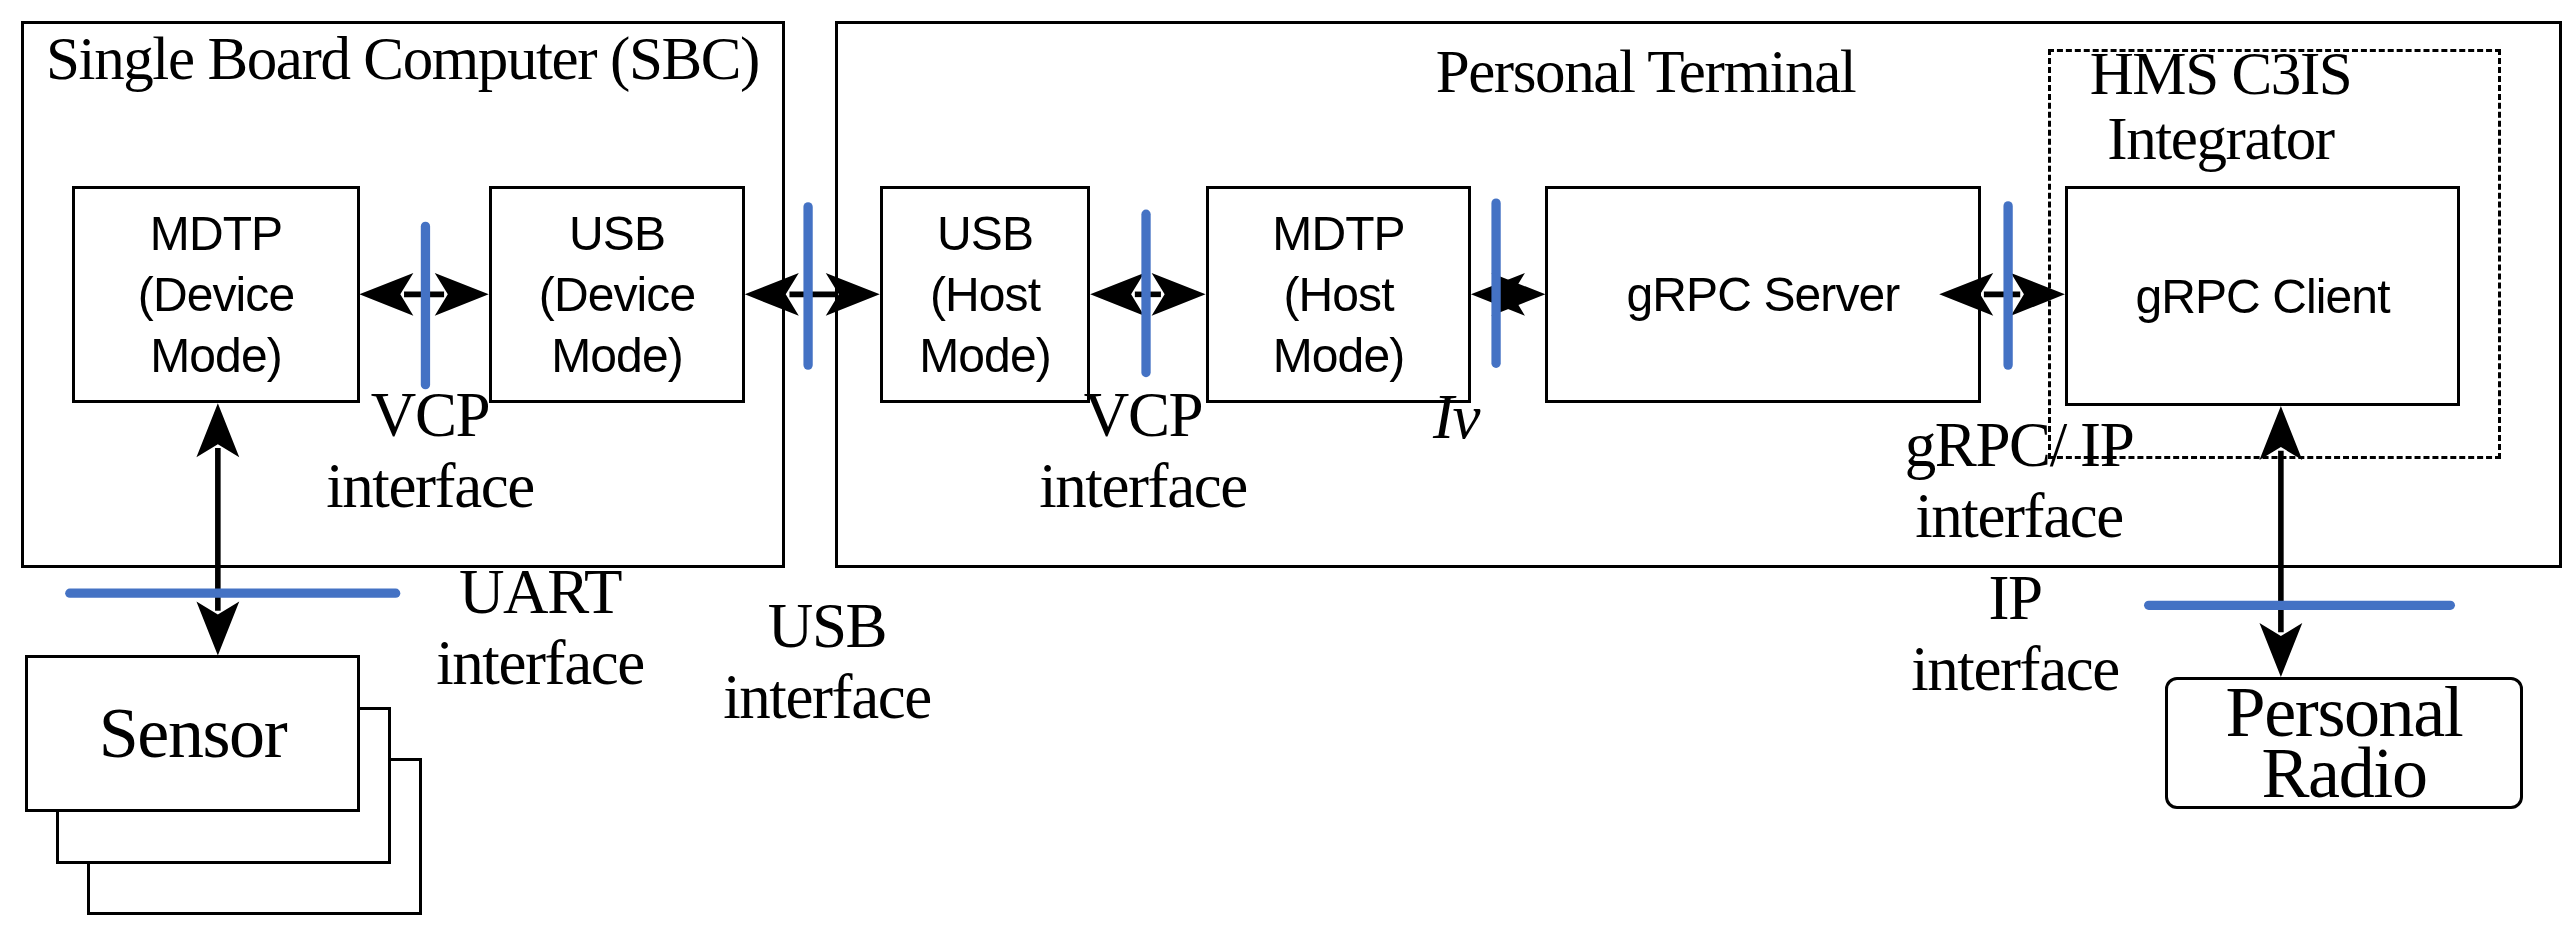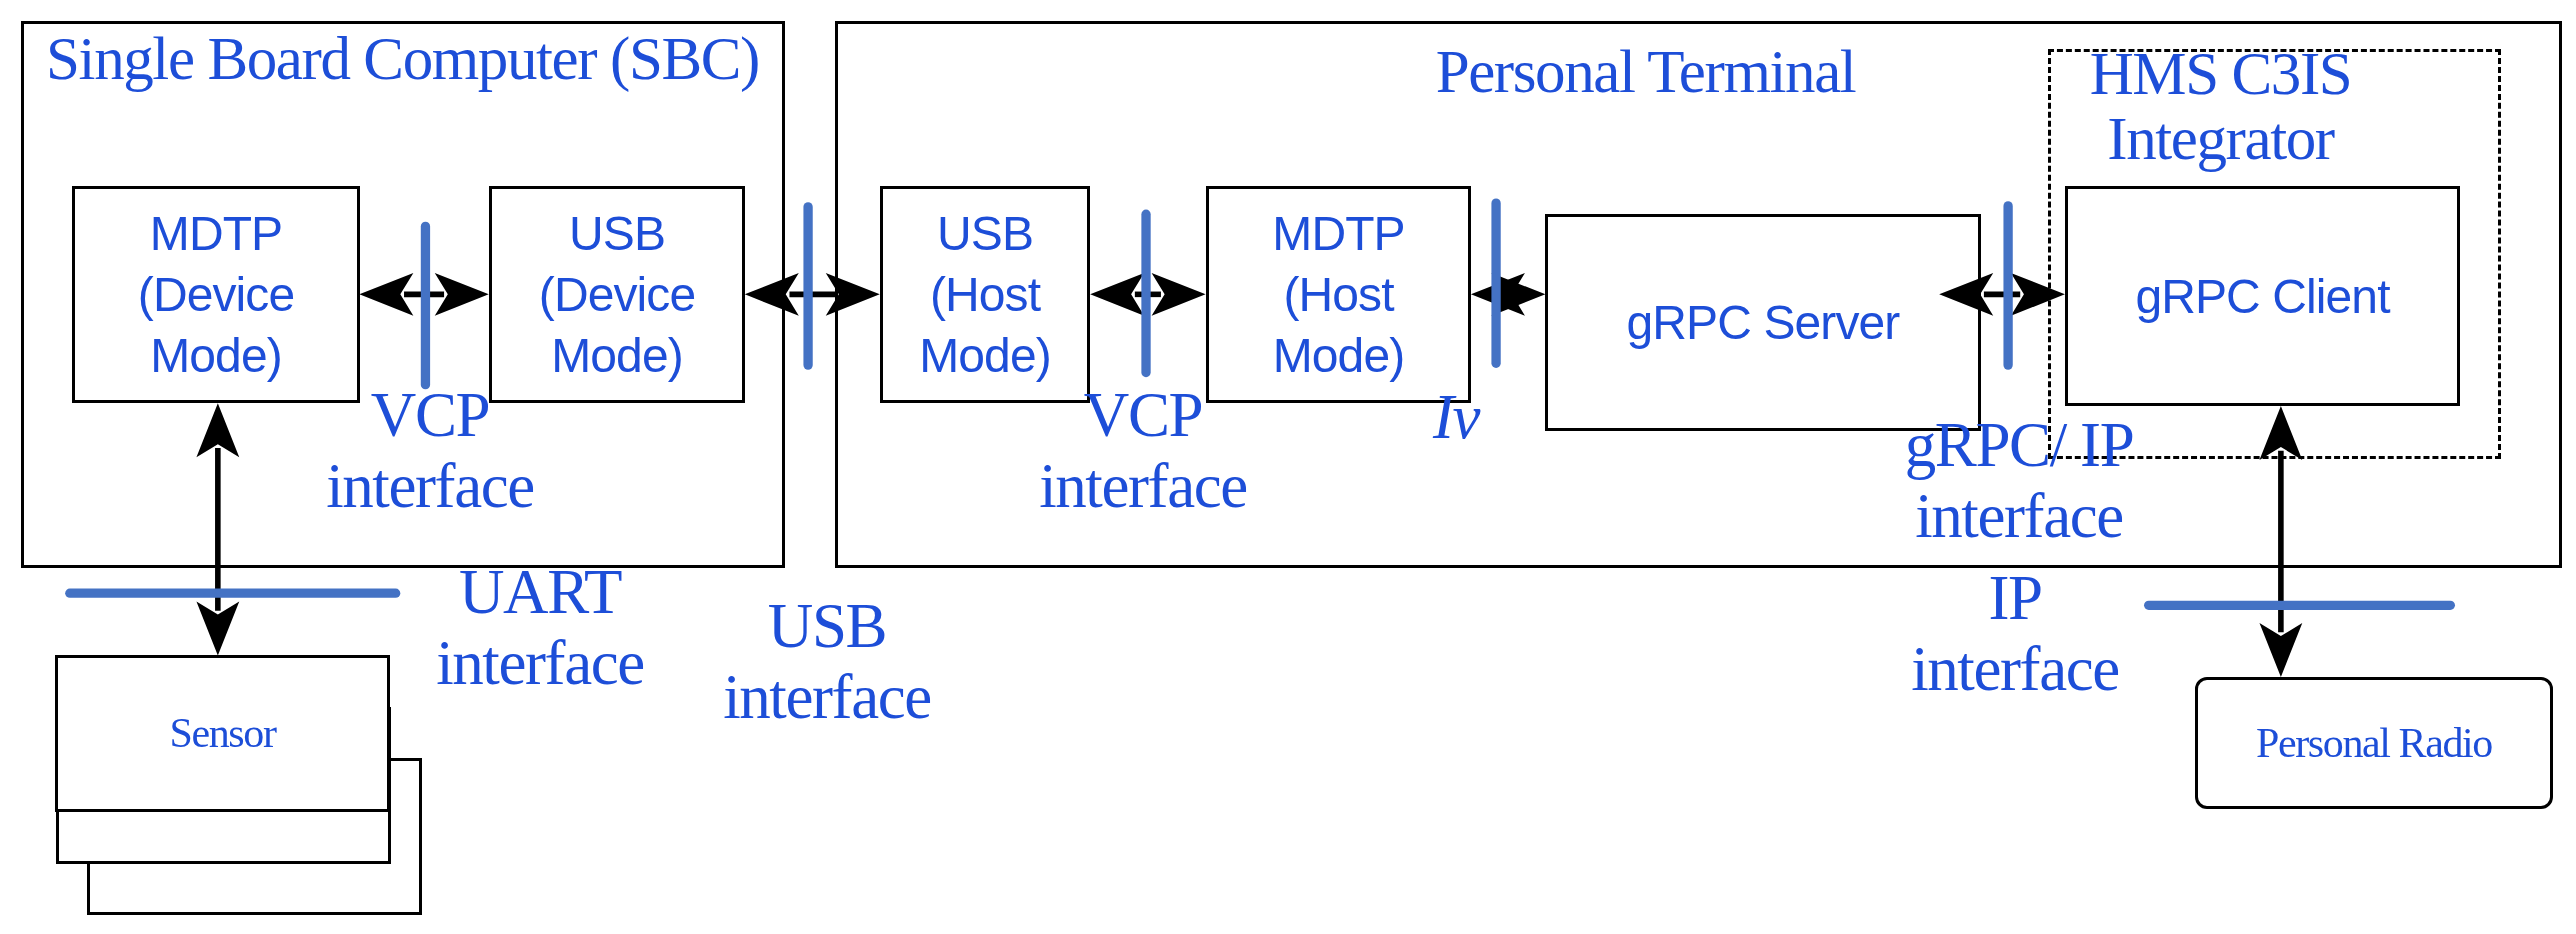"Single Board Computer (SBC)" #canvas { color: #1d4ed8 -> #000000 }
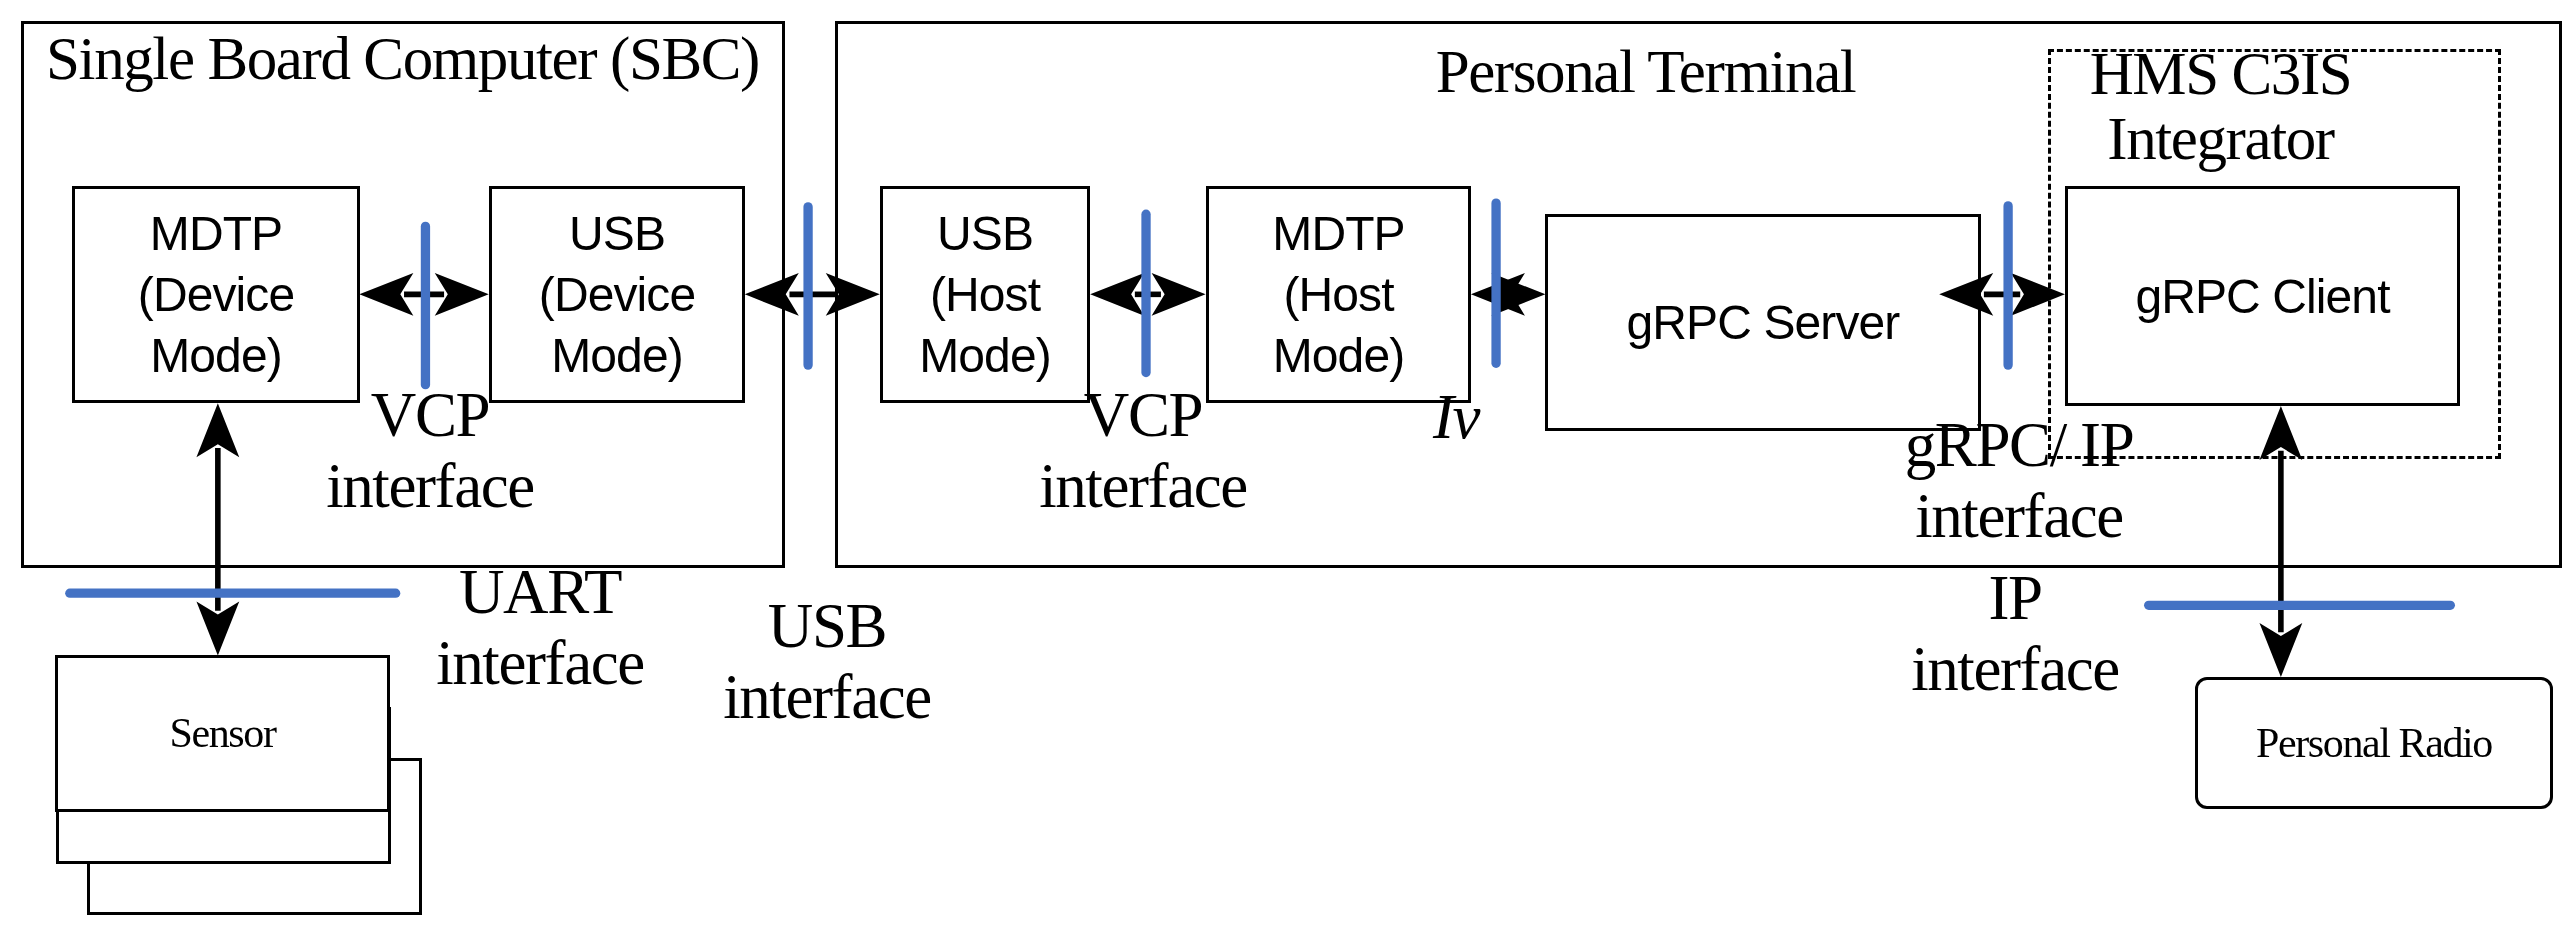"gRPC Server" div.abs { margin-top: 28px -> none }
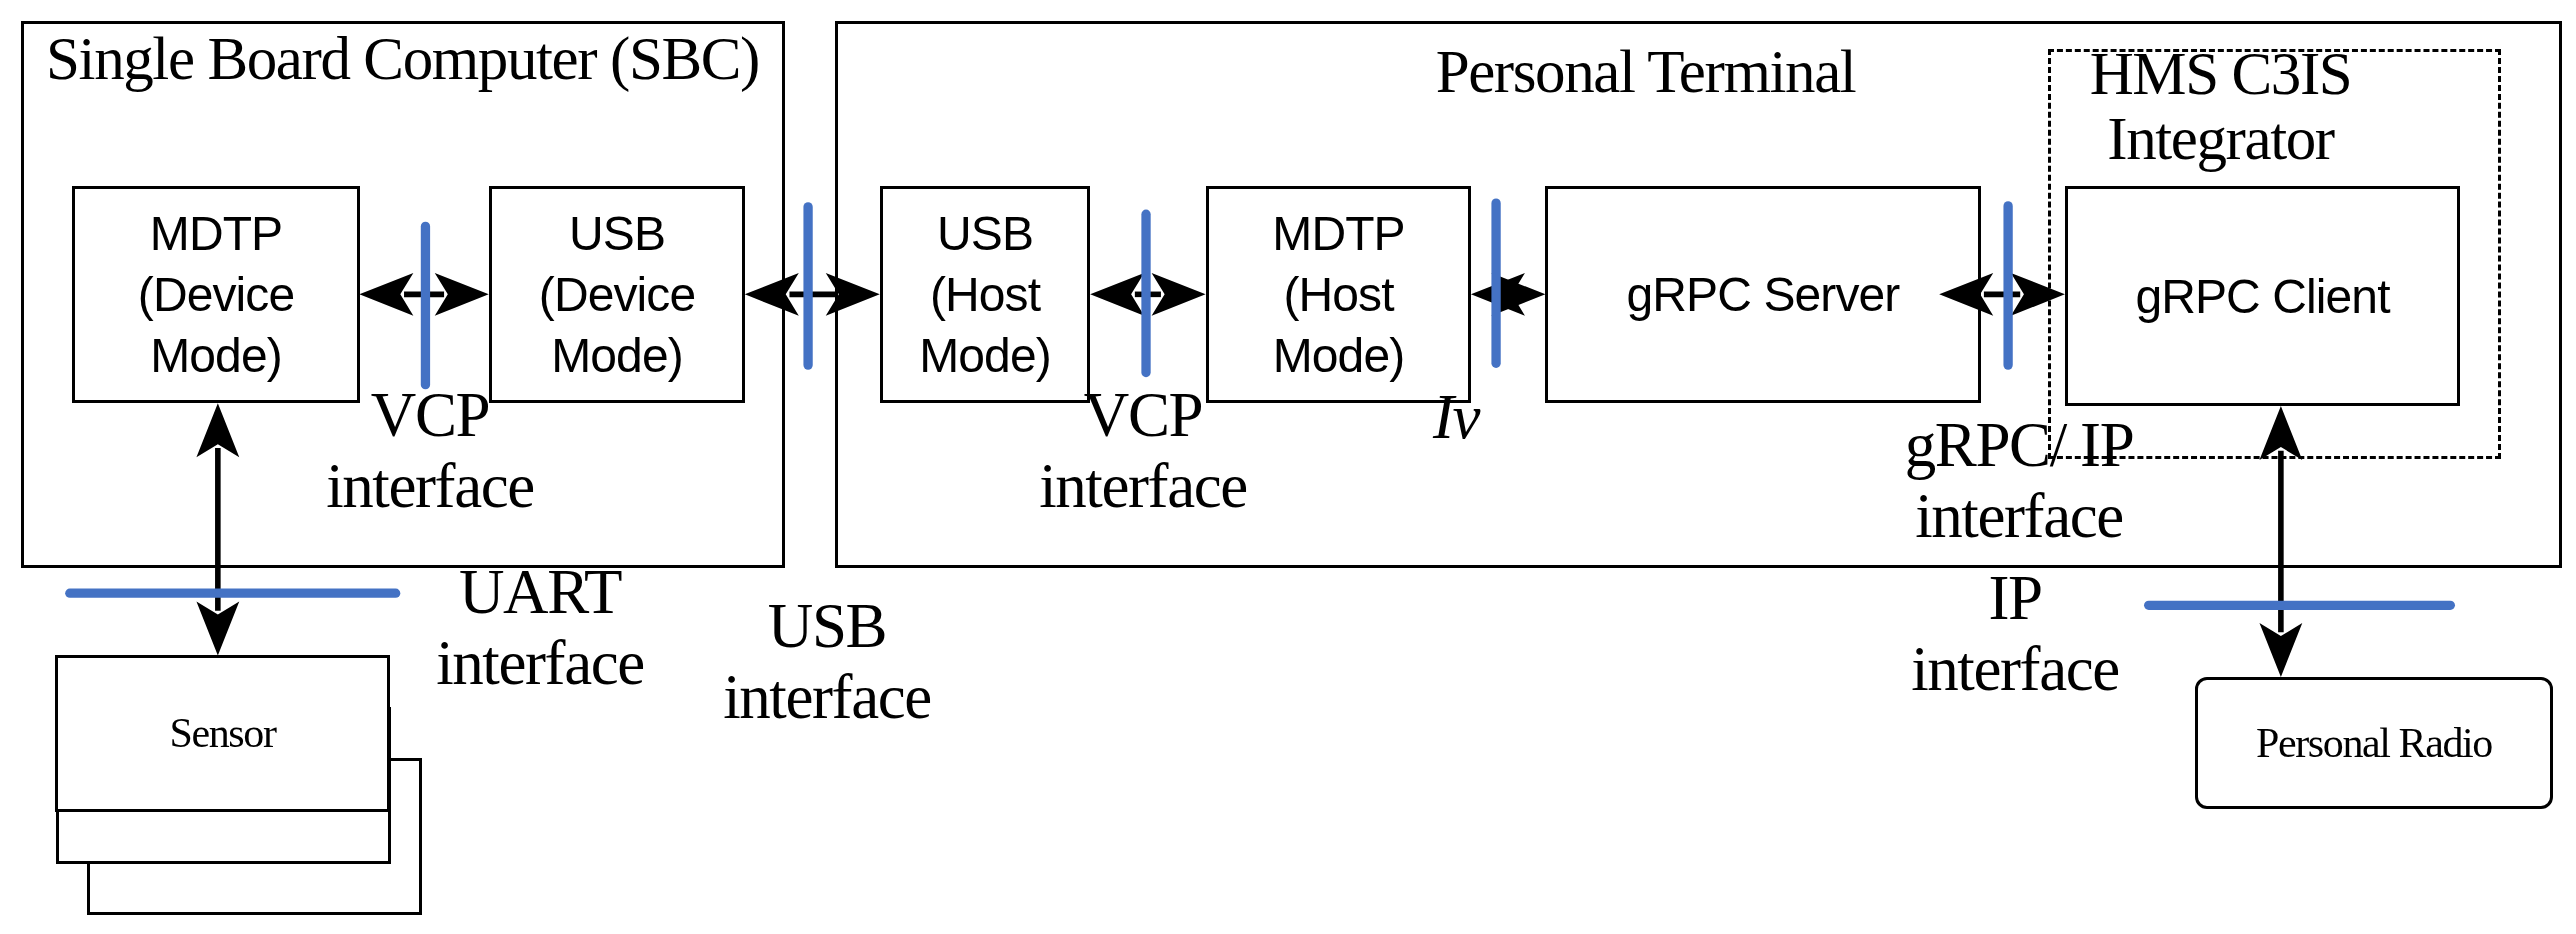"Sensor" .cbox.serifbox { font-size: 42px -> 72px; margin-left: 30px -> none }
